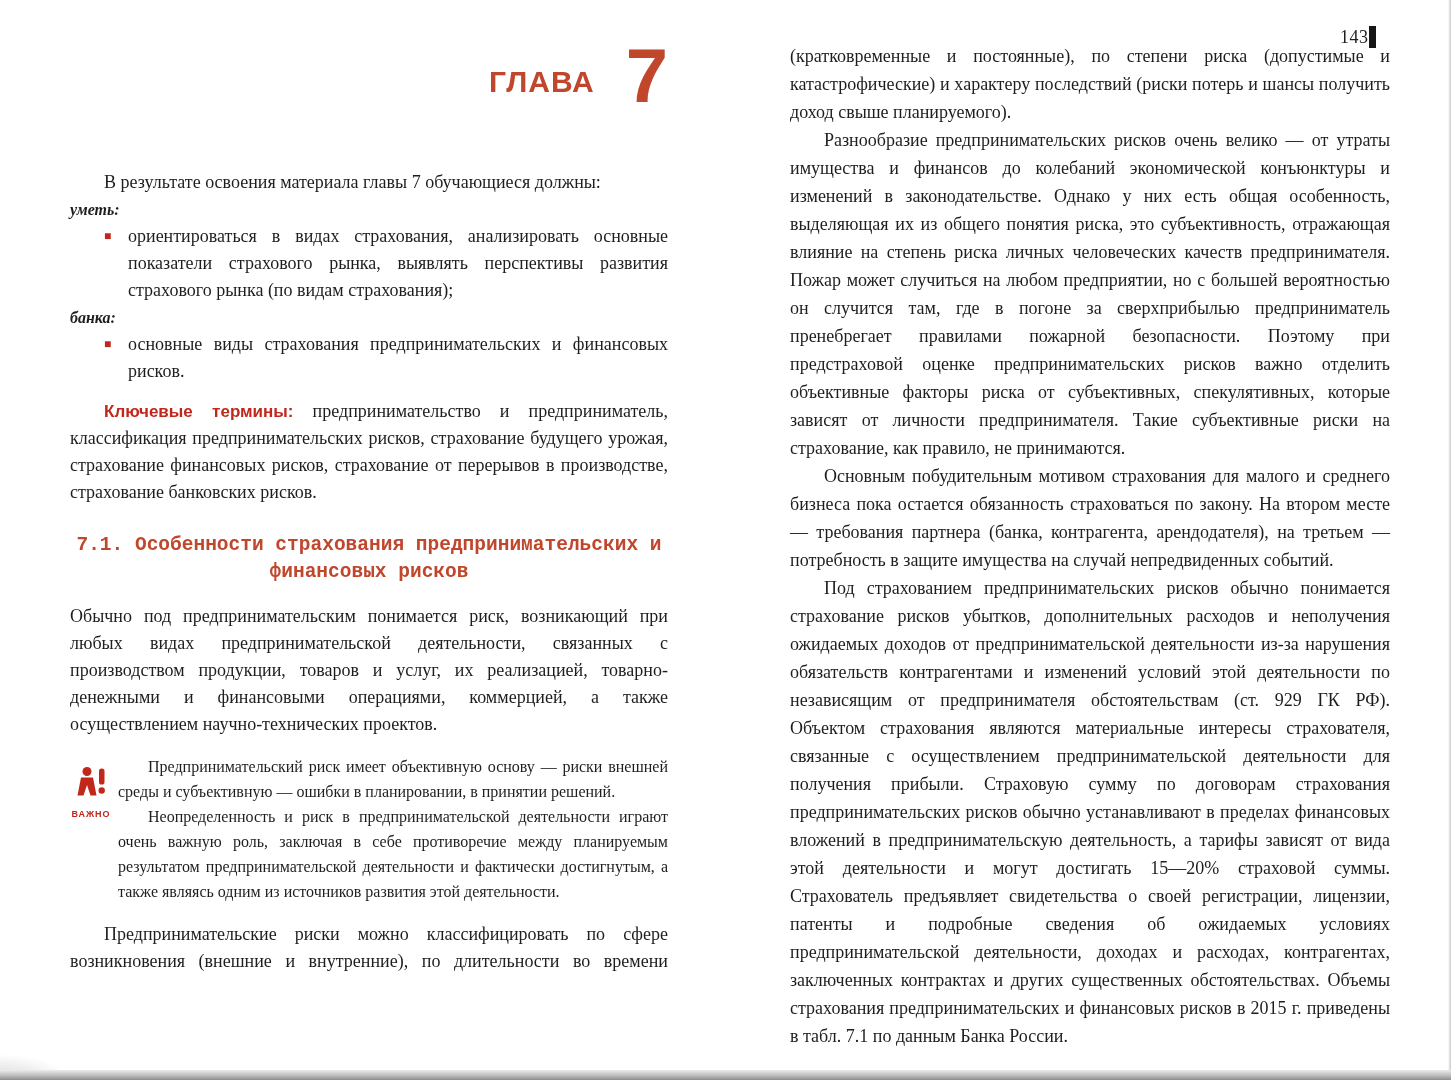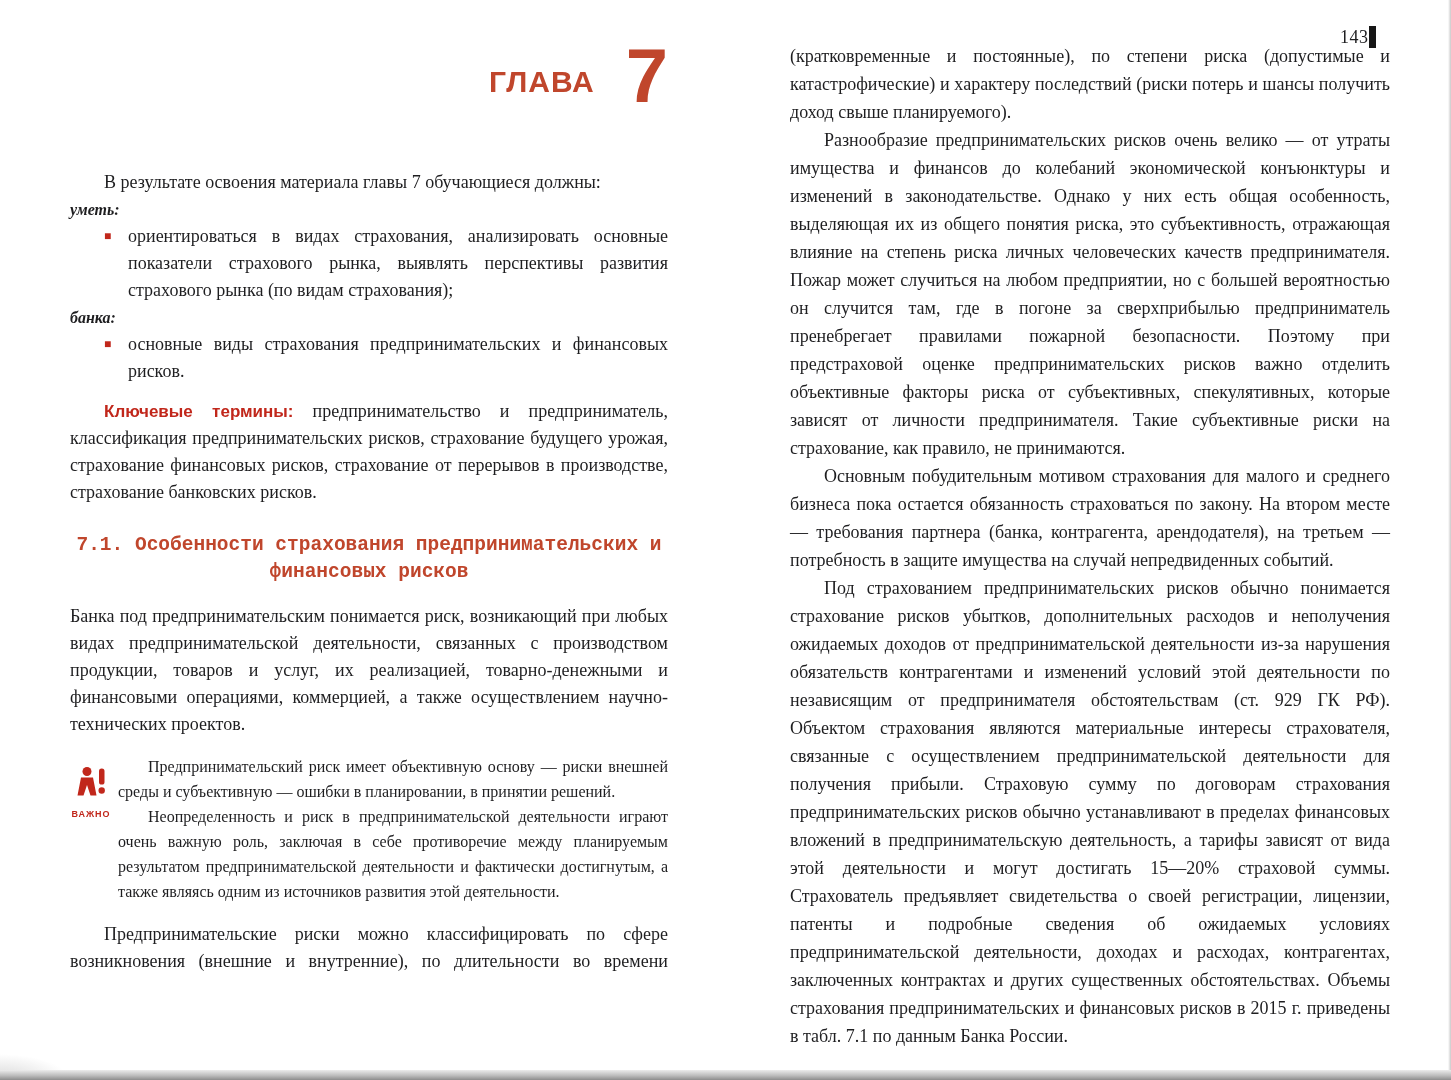"Банка под предпринимательским понимается" p.body-para { text: Банка -> Обычно }
